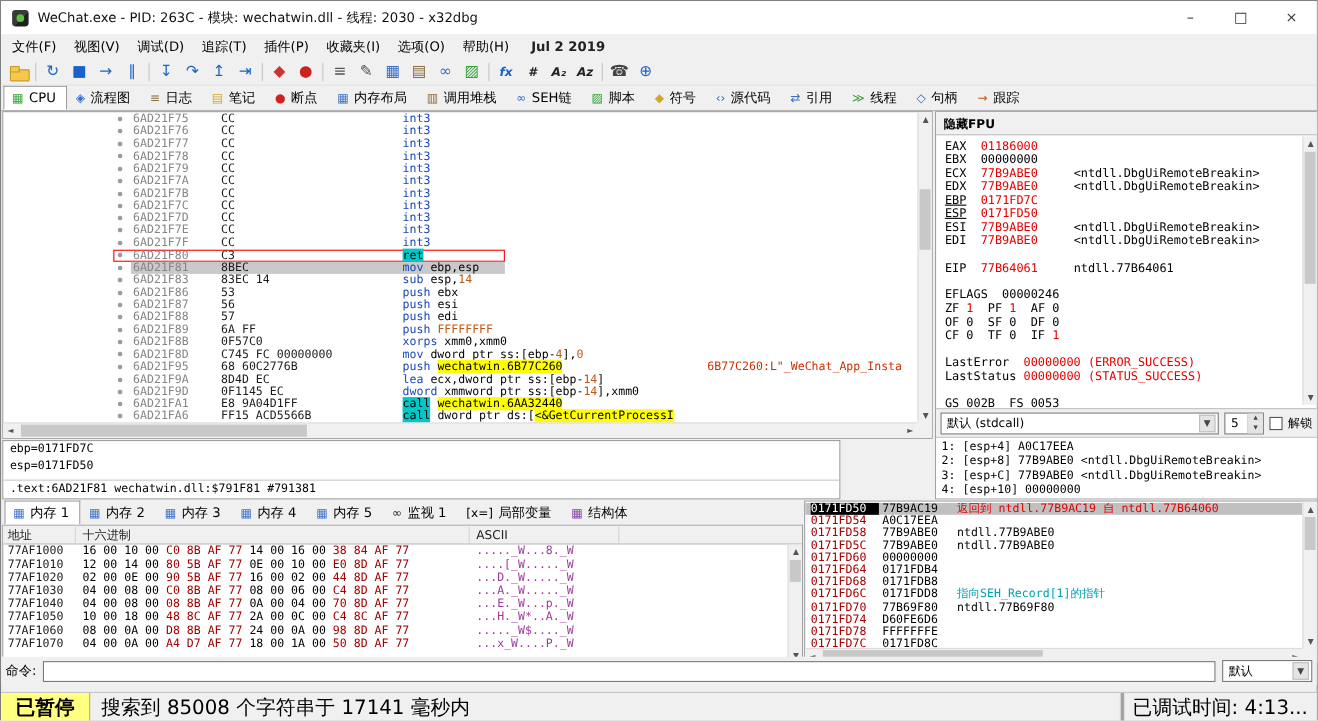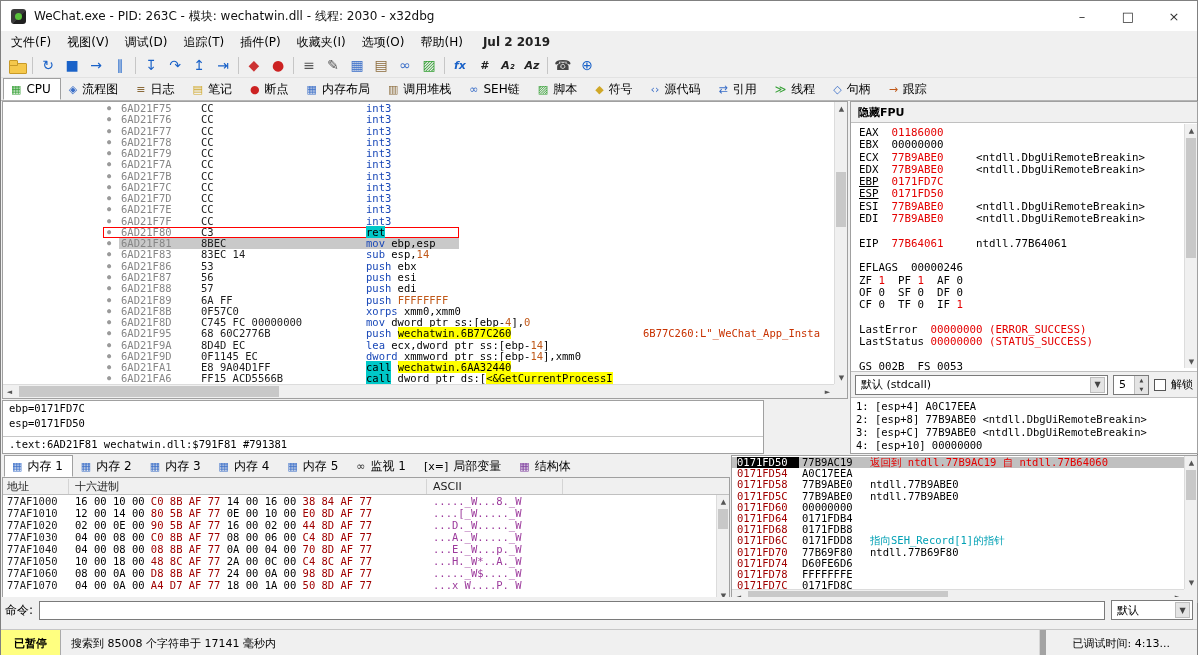"已暂停" #statusbar { font-size: 11px -> 18px }
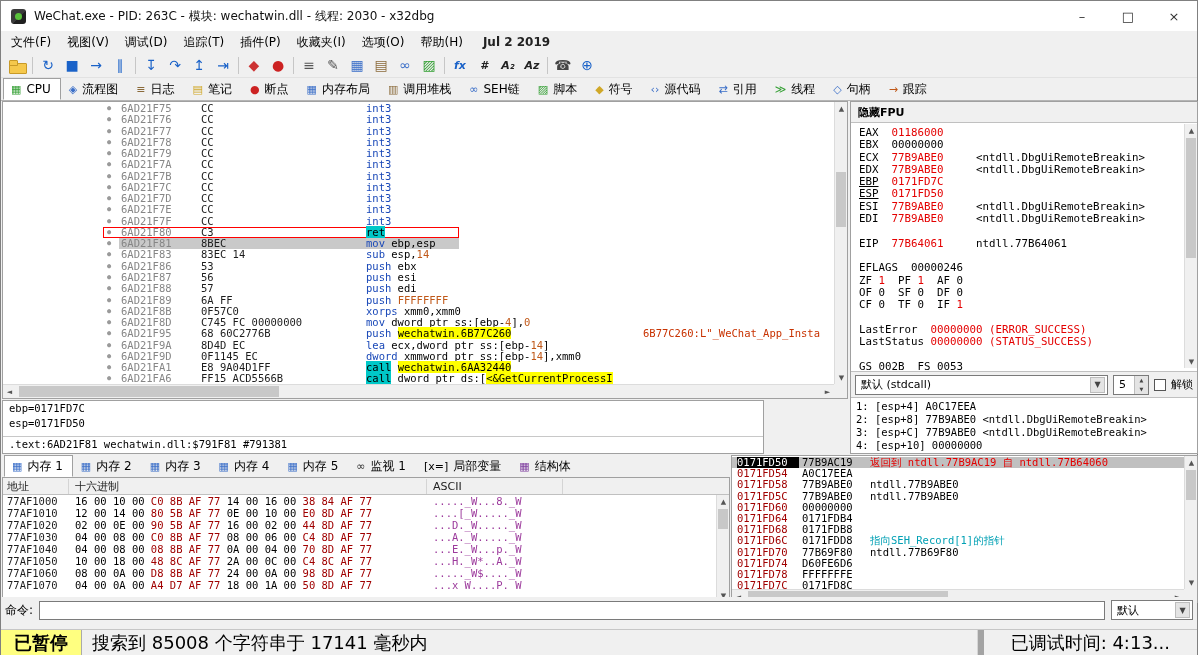"已调试时间: 4:13..." .st-time { border-left: 6px solid #a3a3a3 -> 3px solid #a3a3a3; padding: 0 27px -> 0 8px }
